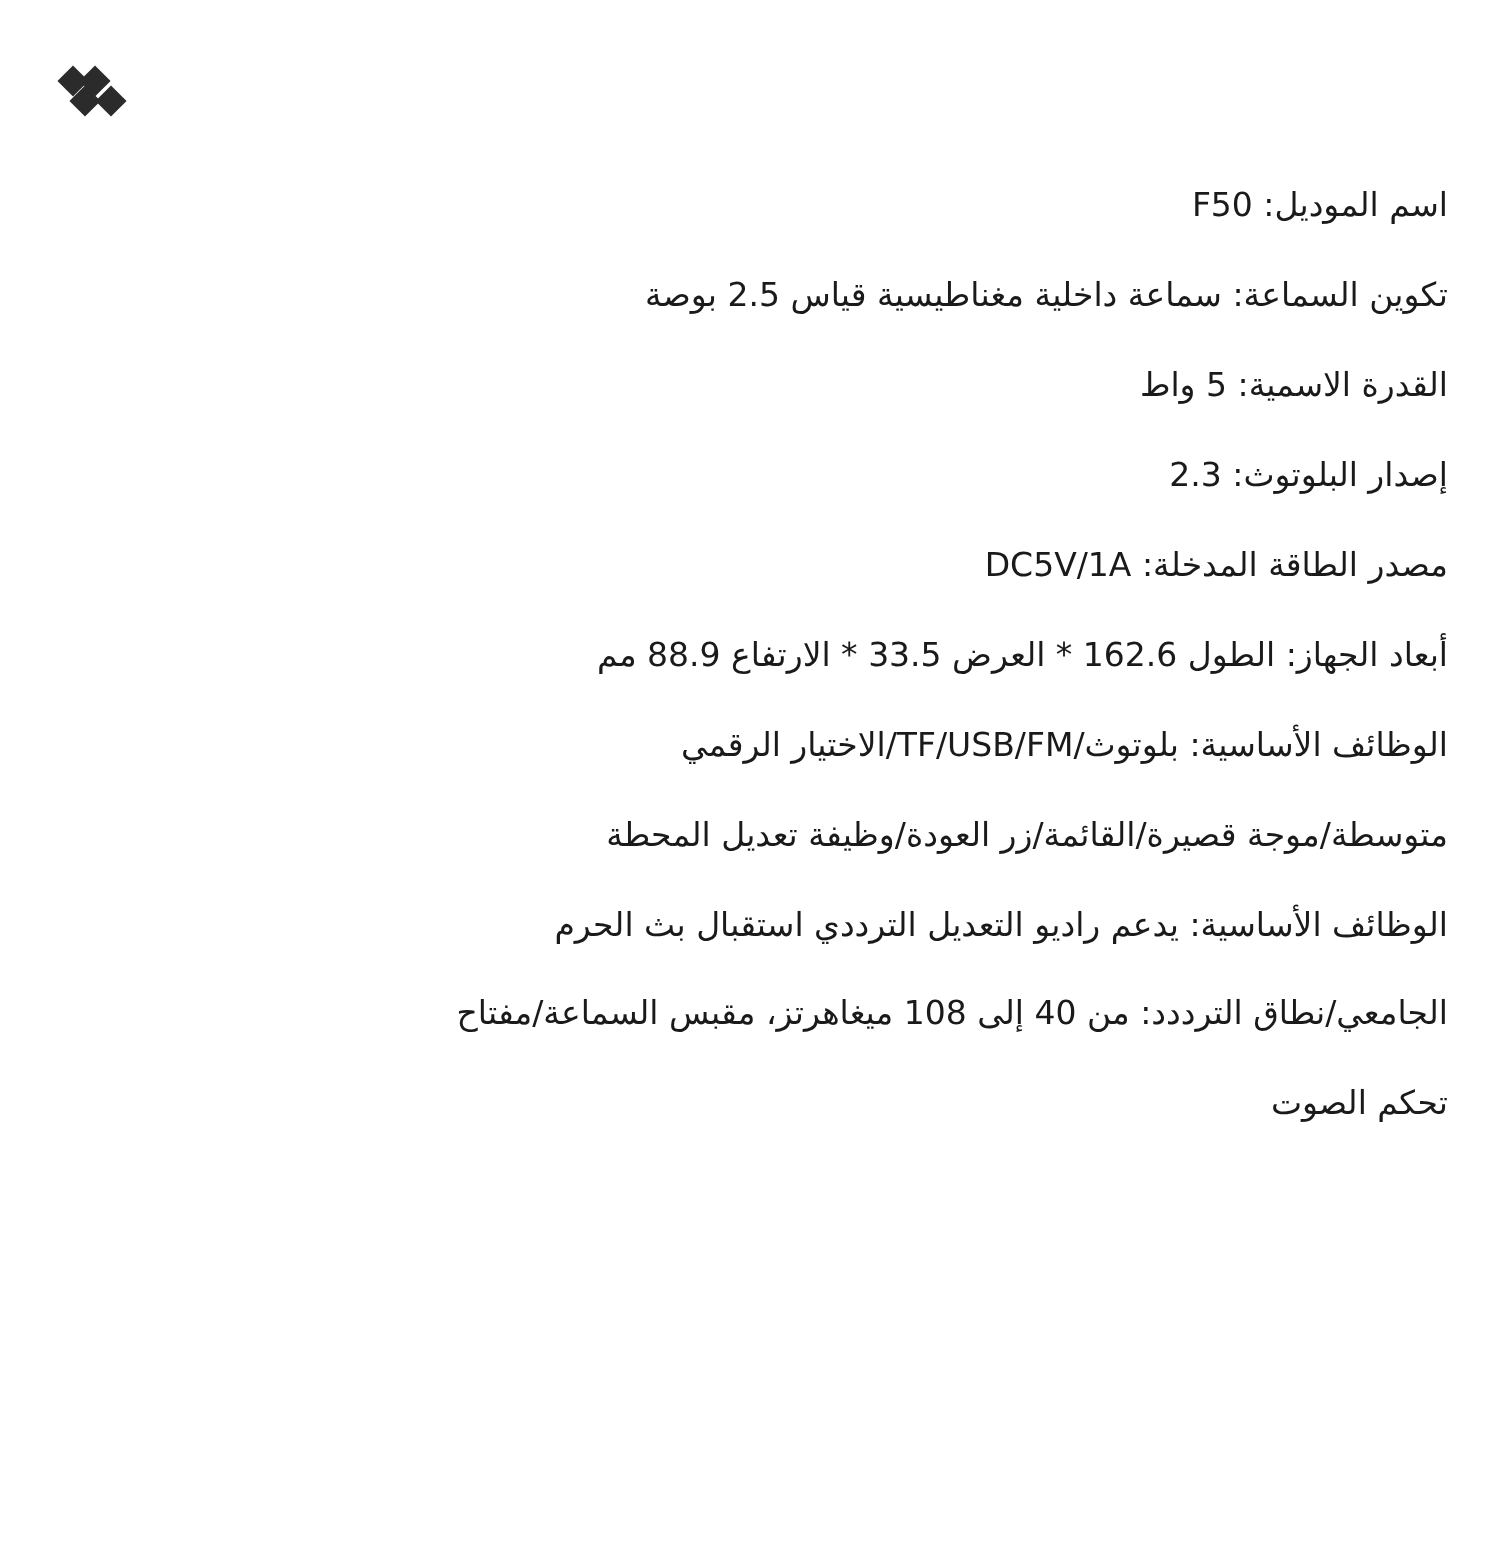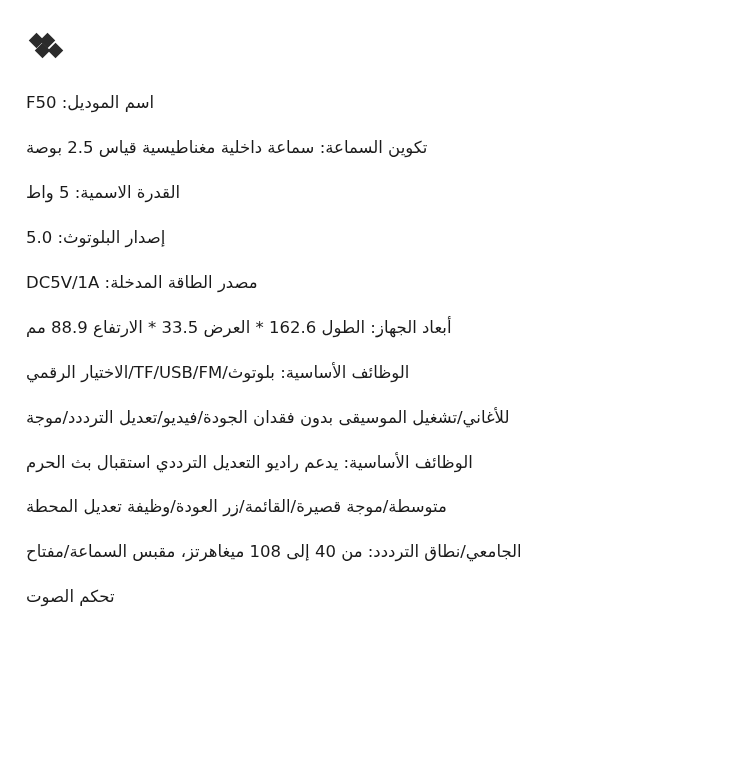"اسم الموديل: F50" .spec-block { text-align: left -> right }
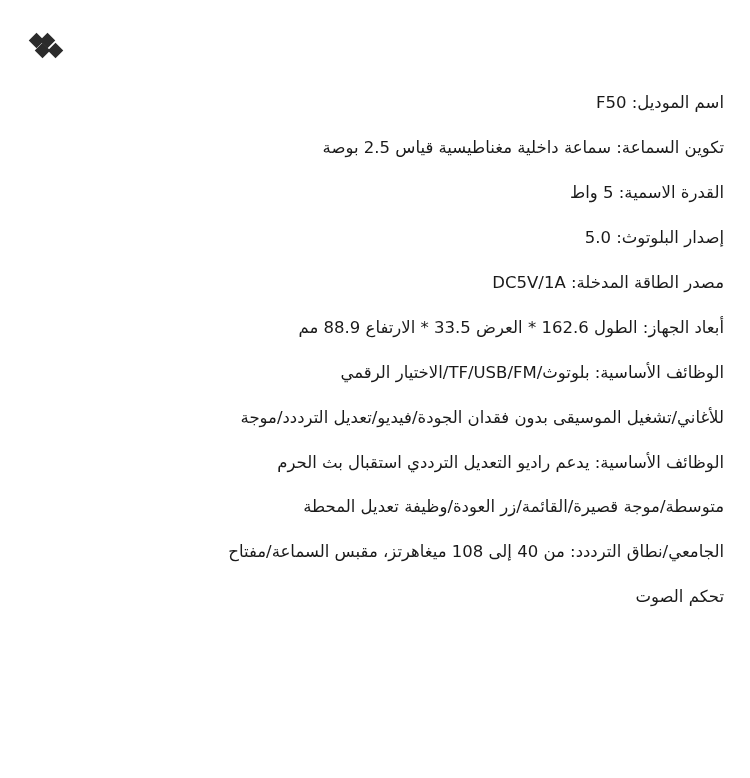"إصدار البلوتوث: 5.0" p.spec-line { text: 5.0 -> 2.3 }
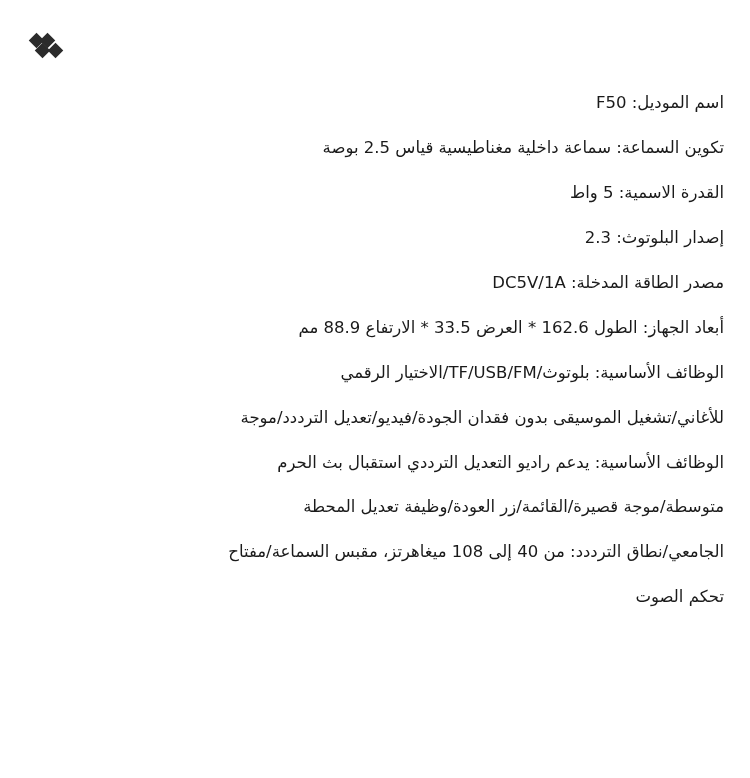"للأغاني/تشغيل الموسيقى بدون فقدان" p.spec-line { html: <p>للأغاني/تشغيل الموسيقى بدون فقدان الجودة/فيديو/تعديل الترددد/موجة</p> -> none }
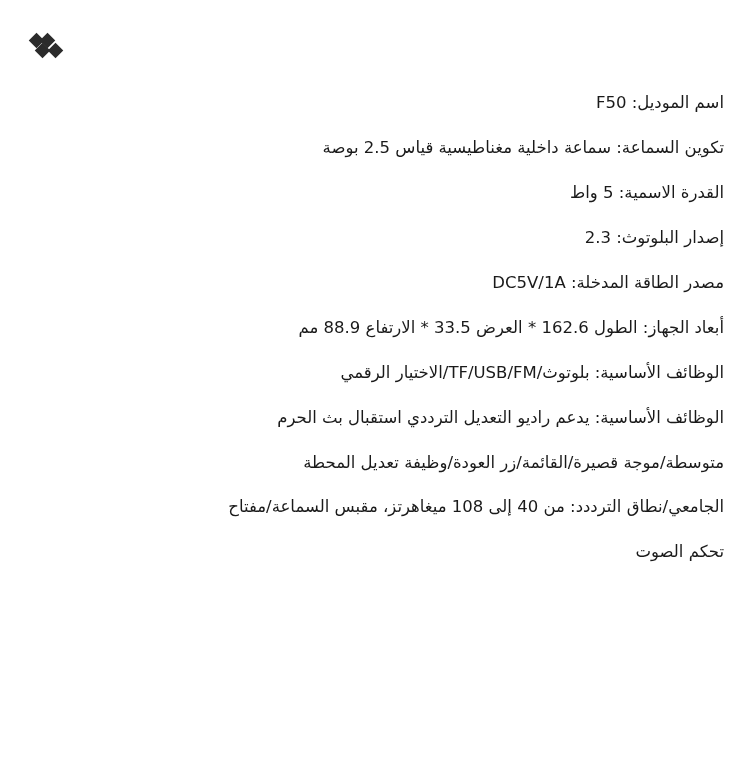"الوظائف الأساسية: يدعم راديو التعديل" p.spec-line { order: before "متوسطة/موجة قصيرة/القائمة/زر" -> after "متوسطة/موجة قصيرة/القائمة/زر" }
